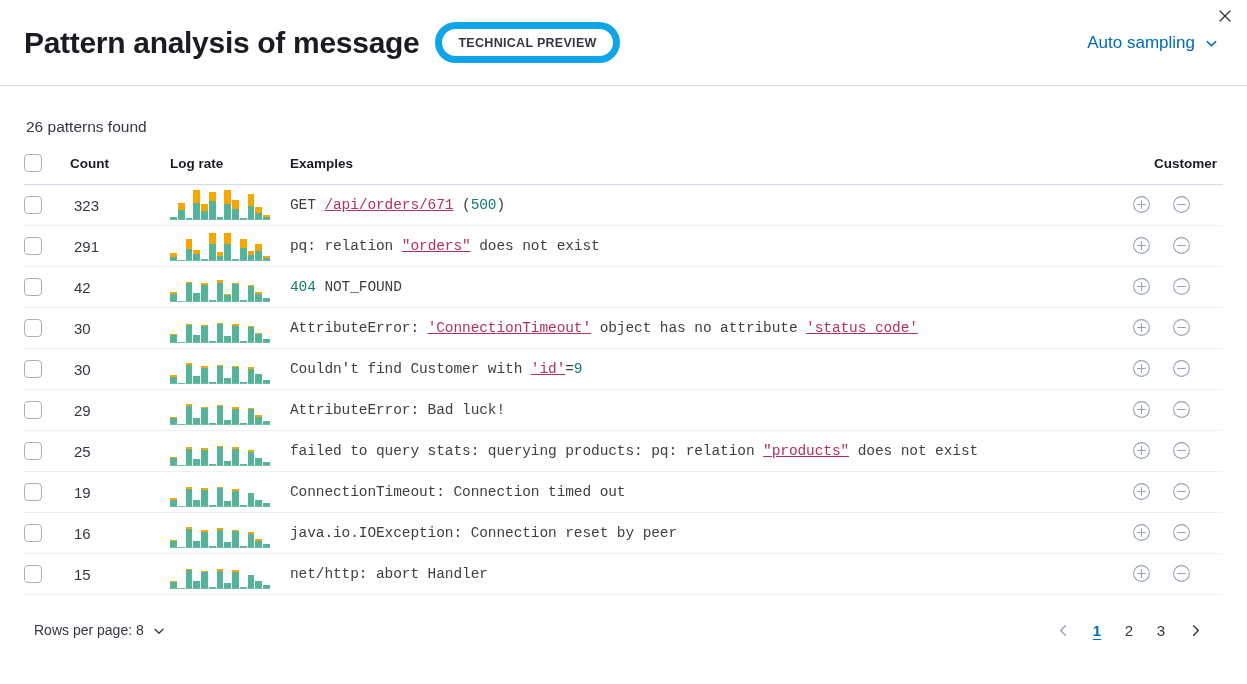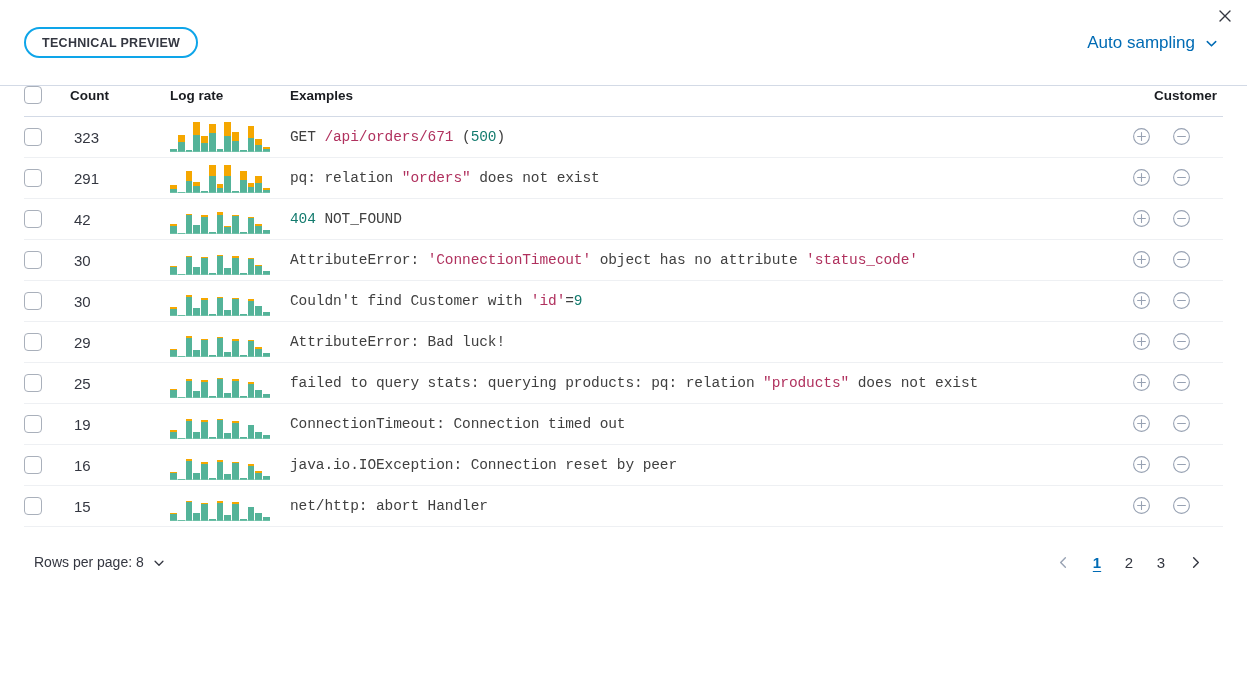"Pattern analysis of message" div.page-title { html: none -> <div>Pattern analysis of message</div> }
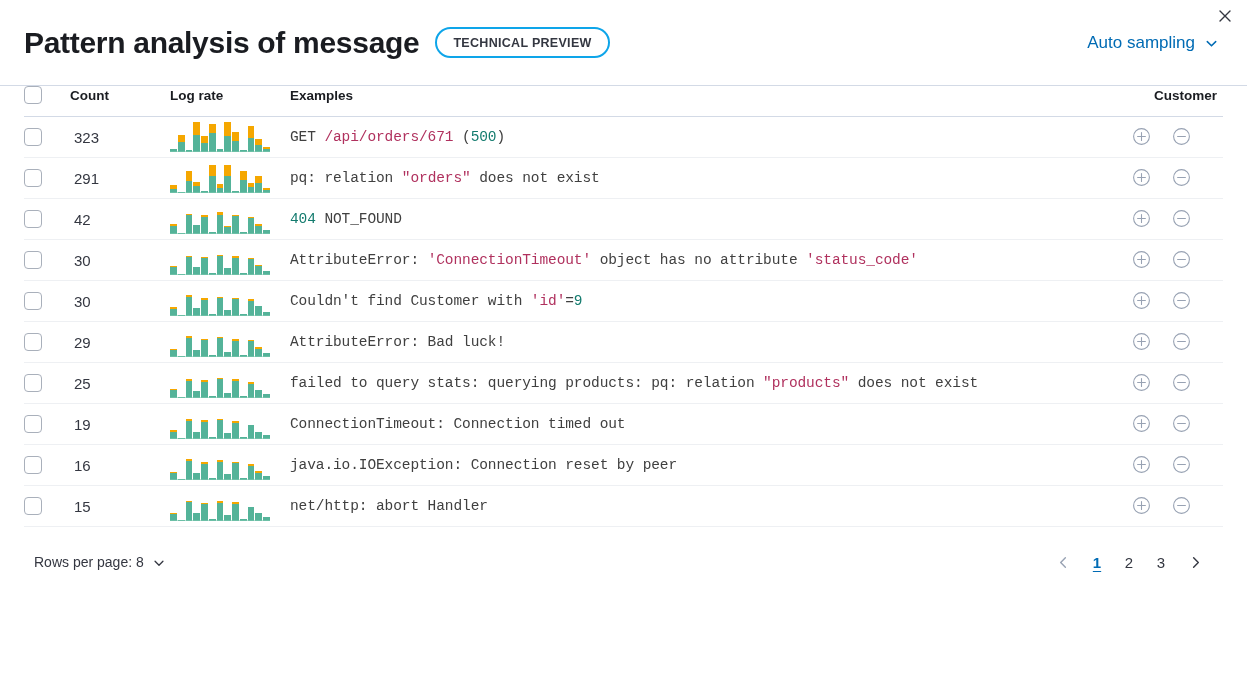"TECHNICAL PREVIEW" .tech-badge { border: 2px solid #0ea5e9 -> 7px solid #0ea5e9 }
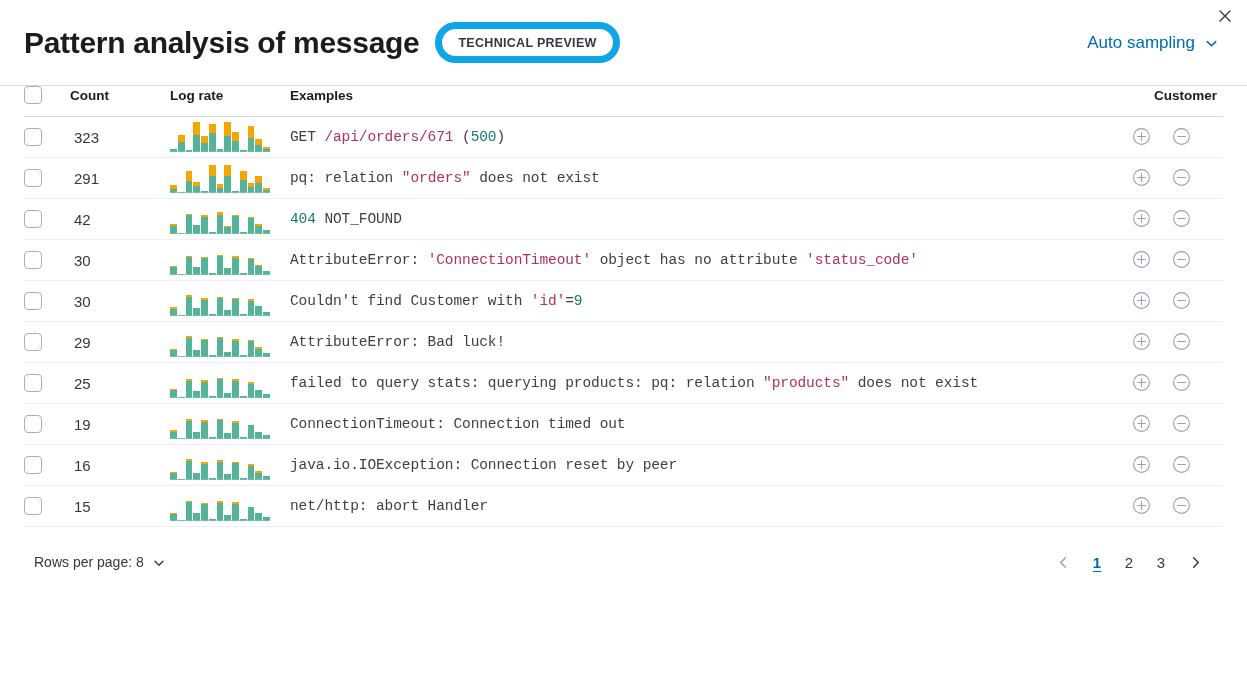"26 patterns found" div.patterns-found { html: none -> <div>26 patterns found</div> }
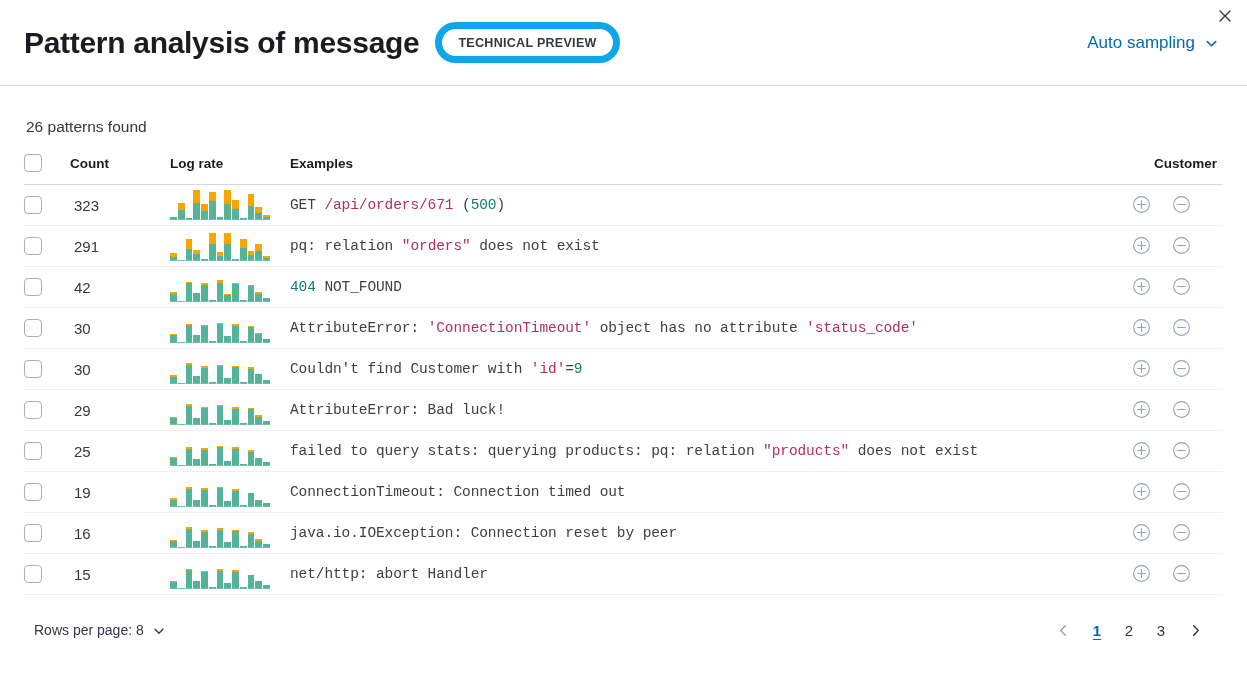"/api/orders/671" .tok-string { text-decoration: none -> underline }
